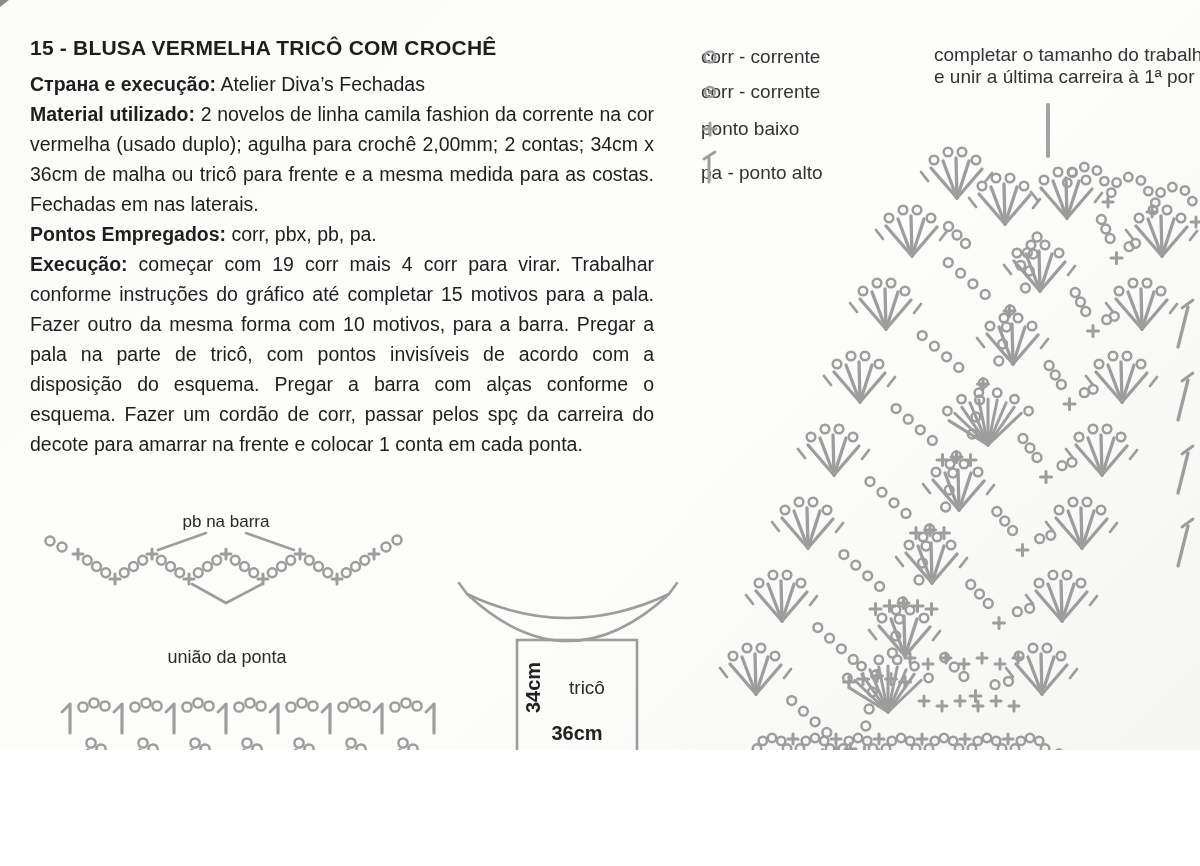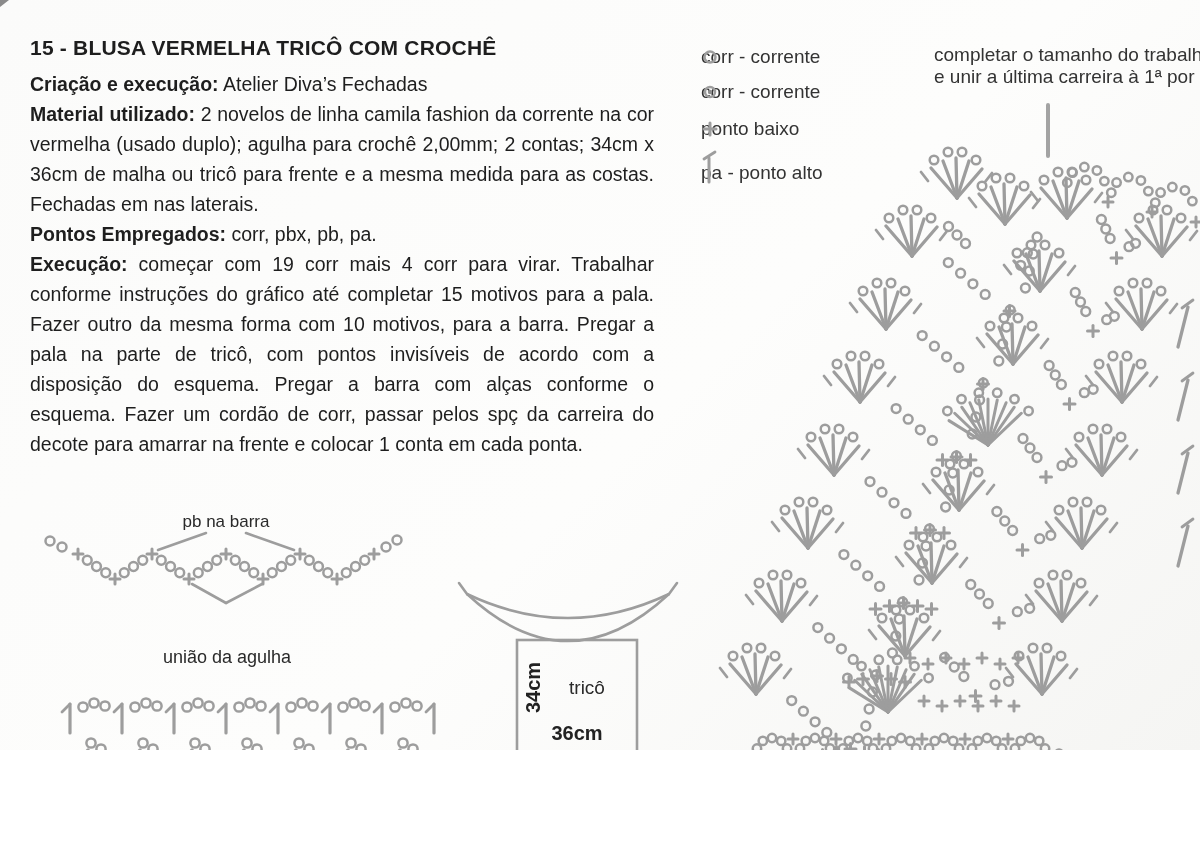"Criação e execução:" b { text: Criação -> Страна }
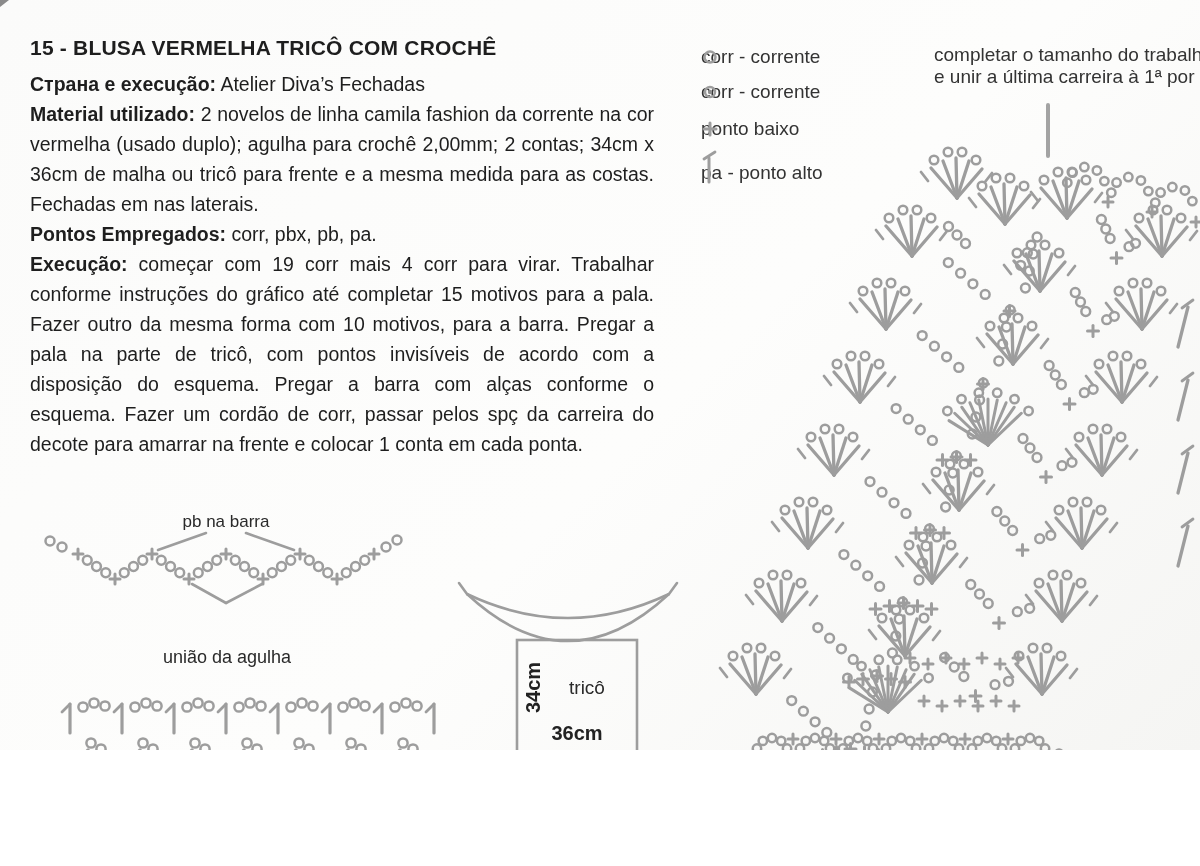"união da agulha" div.cap { text: agulha -> ponta }
